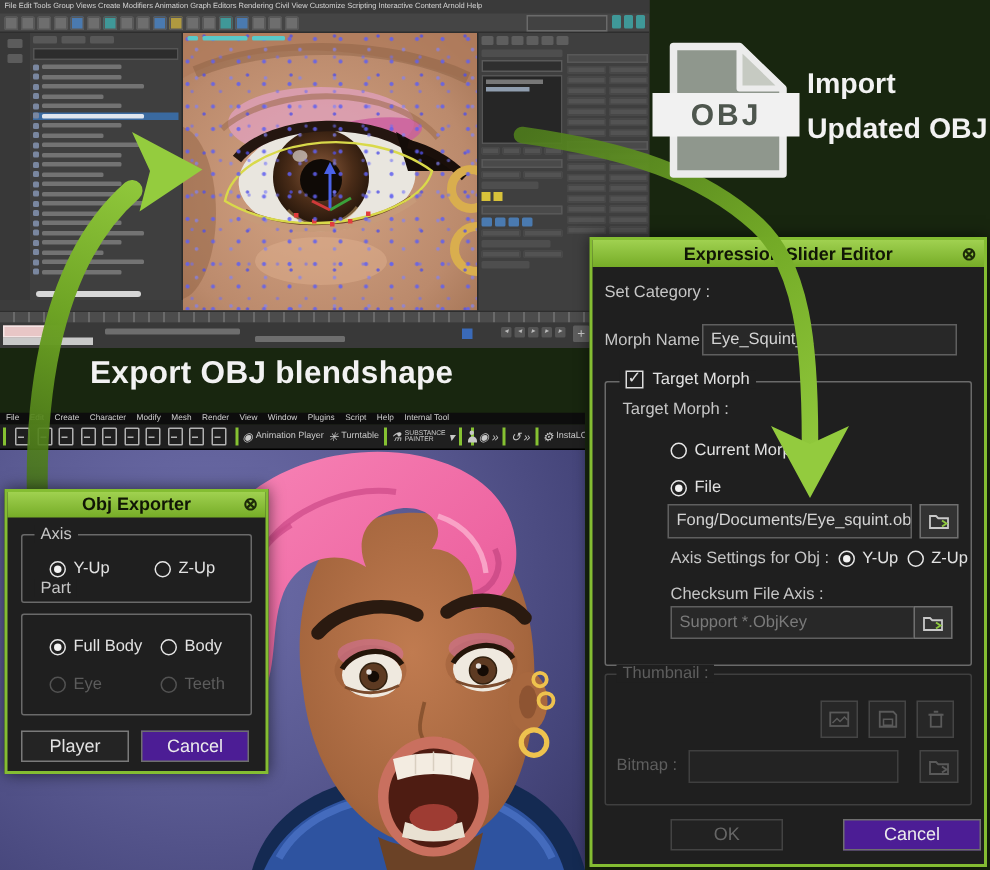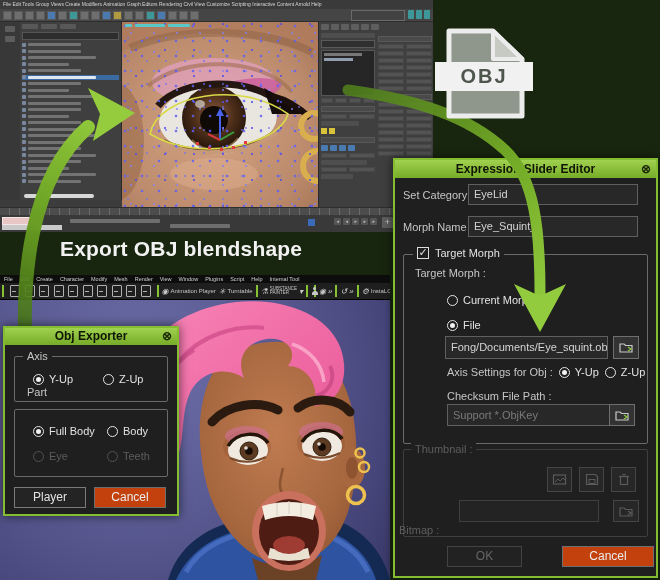"Import" div { html: none -> <div>Import</div> }
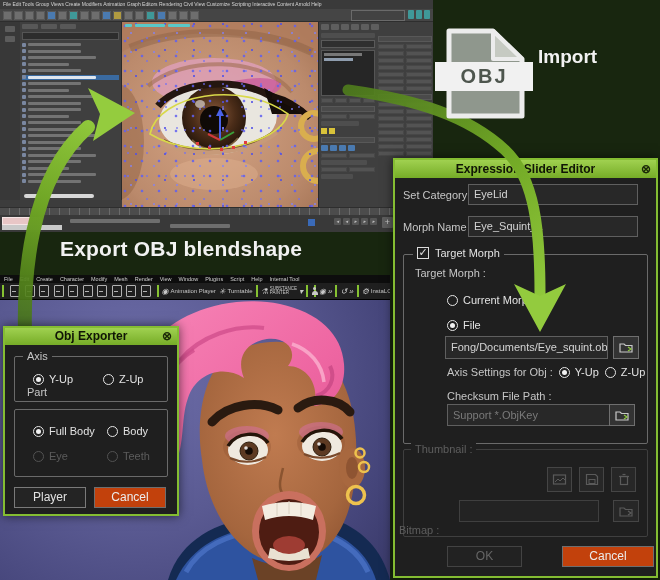"Updated OBJ" div { html: none -> <div>Updated OBJ</div> }
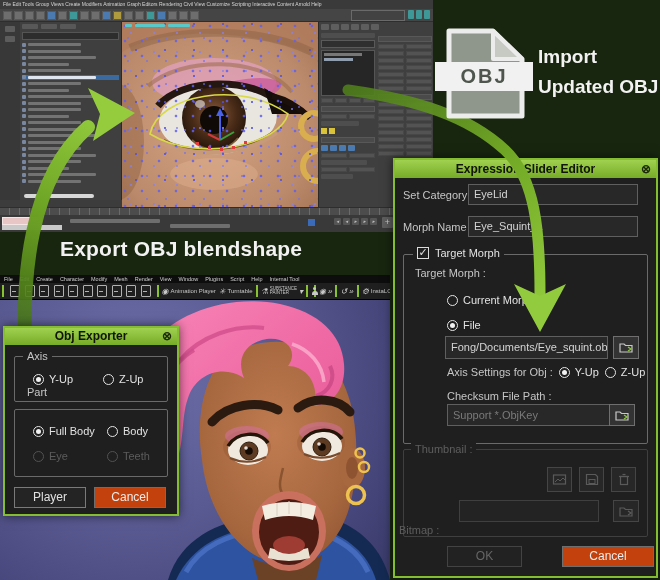"EyeLid" div.abs { html: <div>EyeLid</div> -> none }
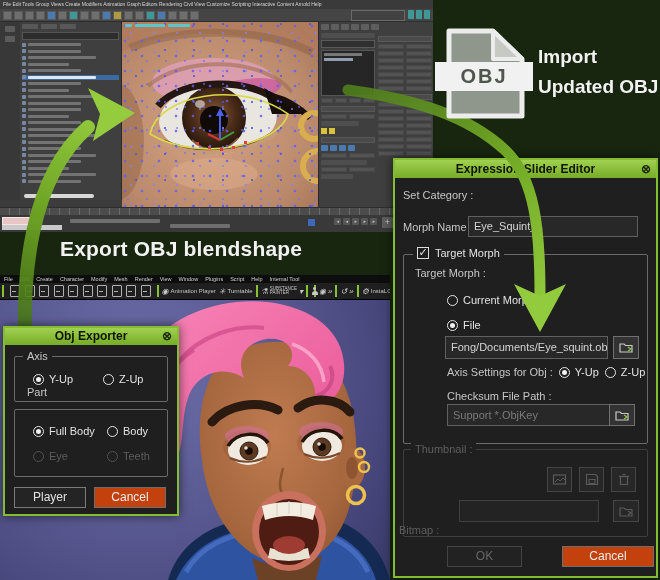"Checksum File Path :" div.abs { text: Path -> Axis }
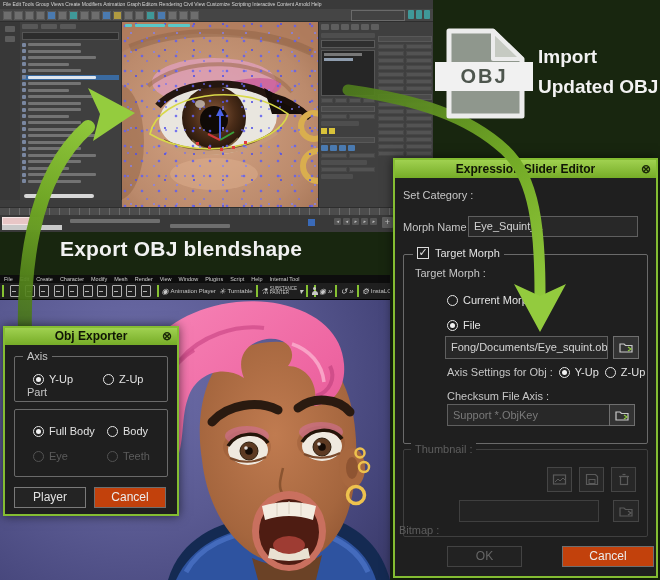"Cancel" .btn.gray { background: #c2410c -> #4c1d95 }
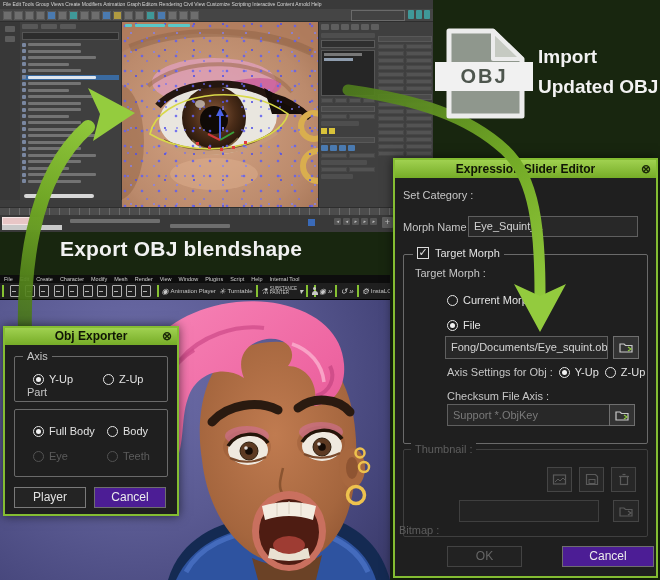"Bitmap :" .ex-bmlbl { left: 4px -> 16px; margin-top: 20px -> none }
